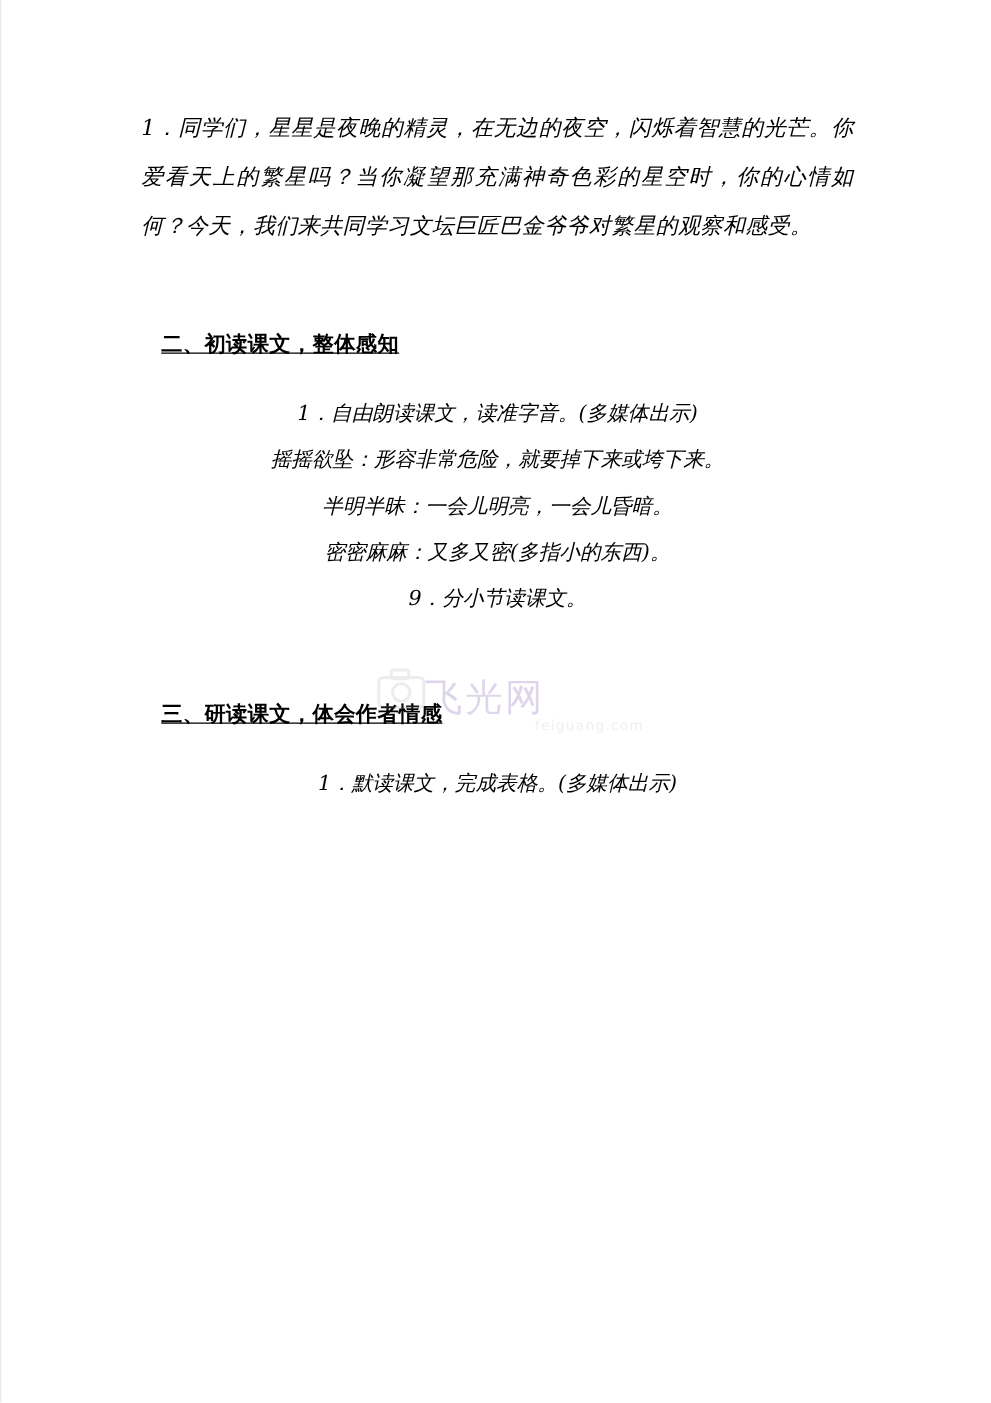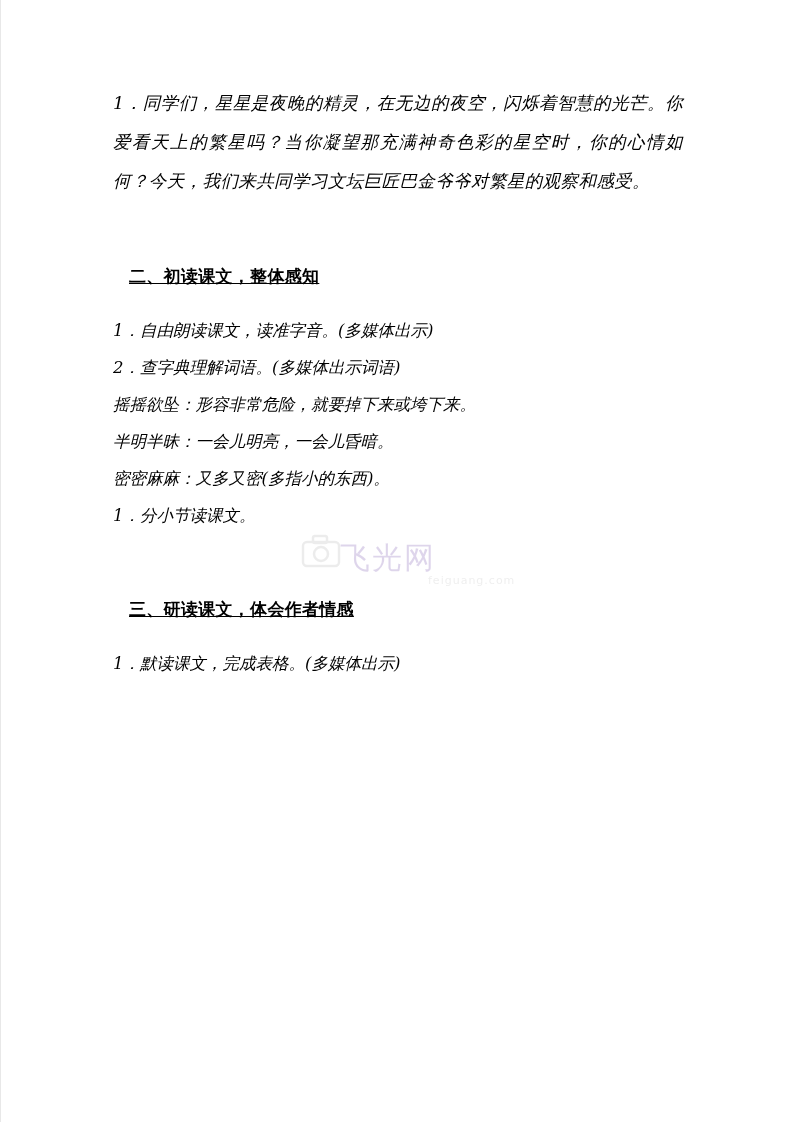"1．自由朗读课文，读准字音。(多媒体出示)" .small { text-align: none -> center }
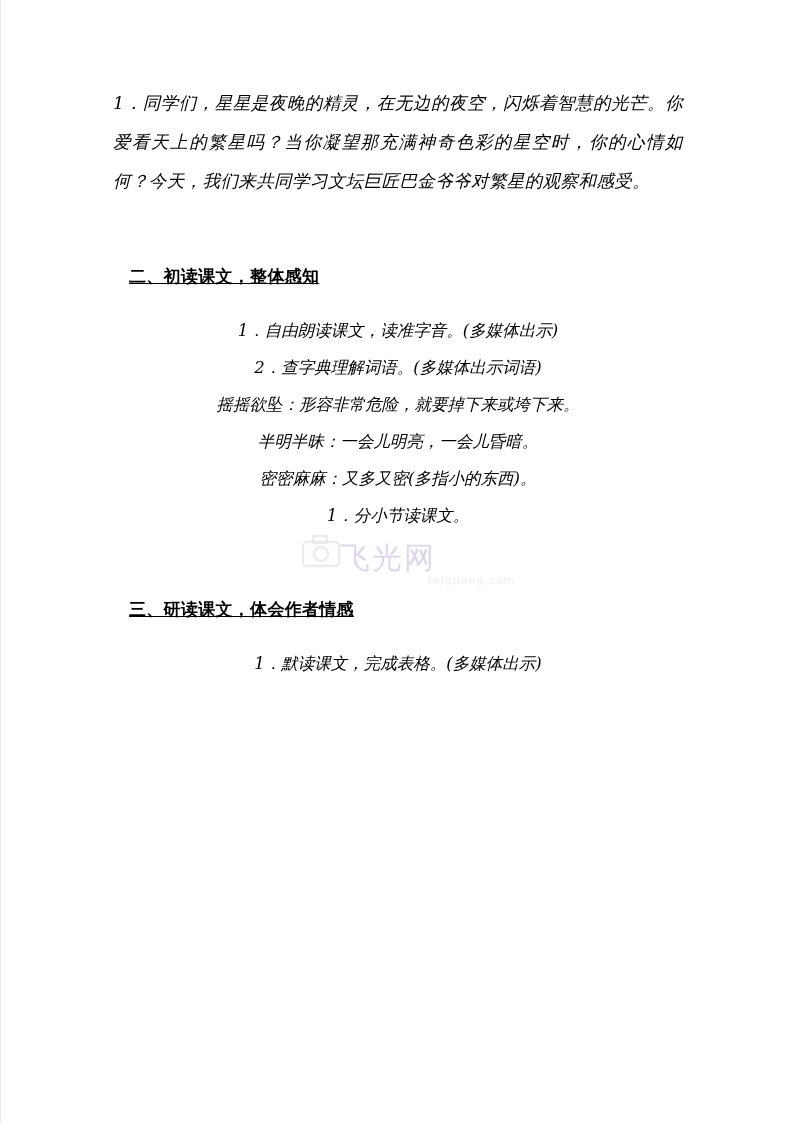"2．查字典理解词语。(多媒体出示词语)" p.small { html: <p>2．查字典理解词语。(多媒体出示词语)</p> -> none }
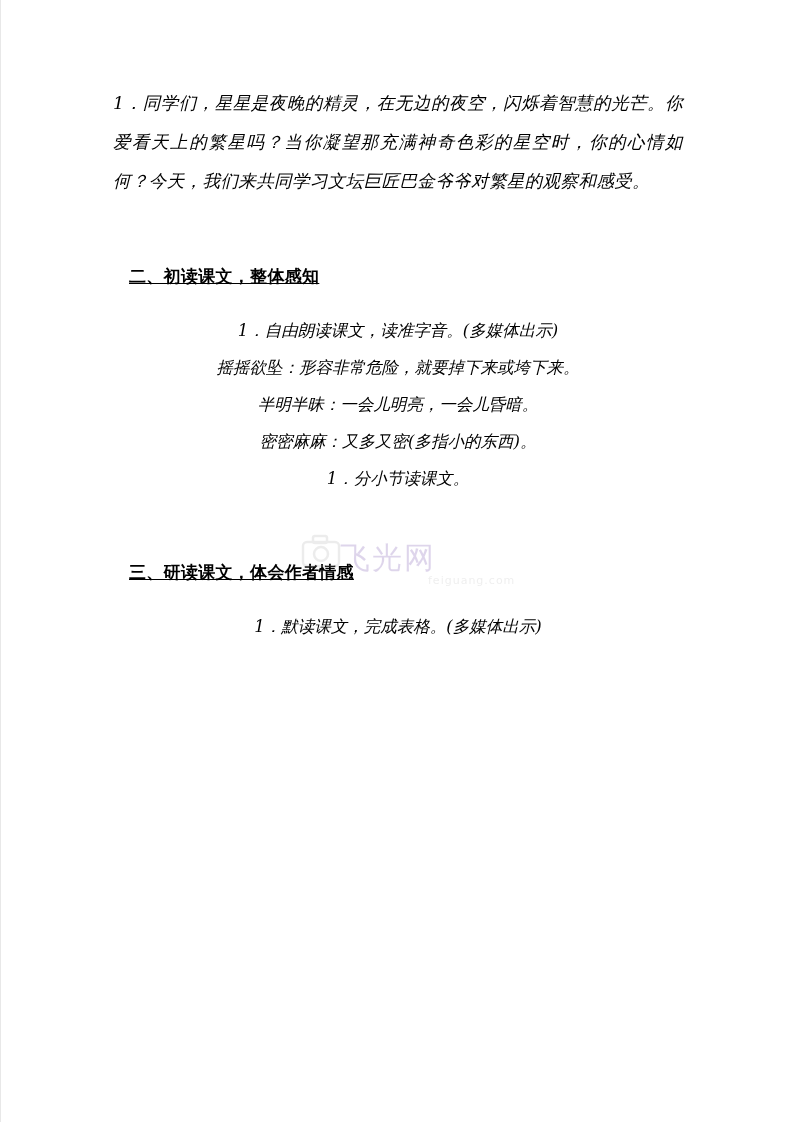"1．分小节读课文。" p.small { text: 1 -> 9 }
